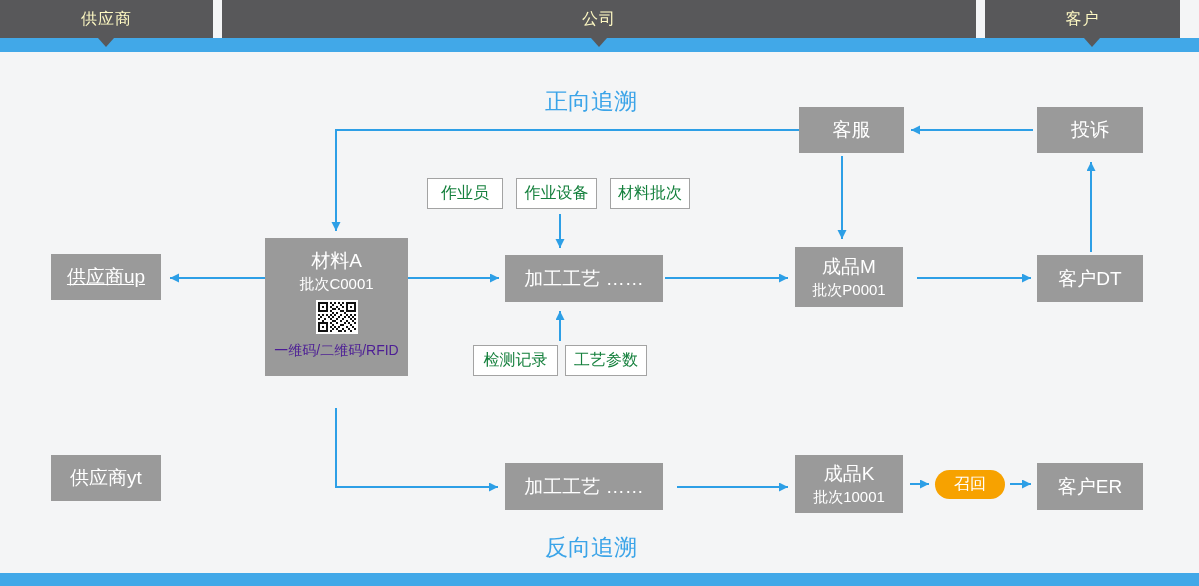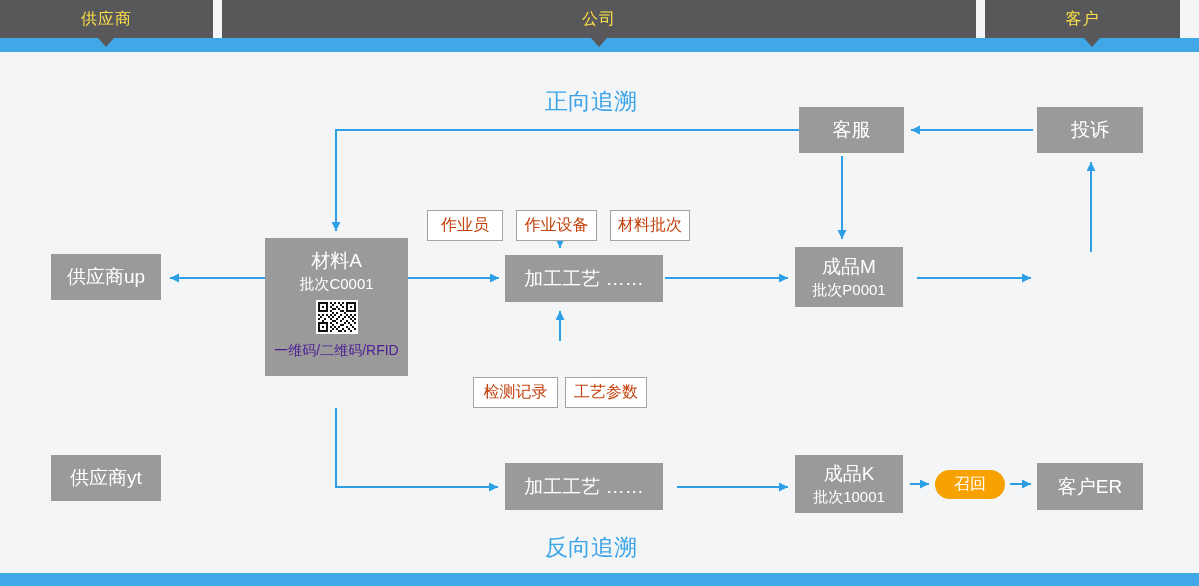"供应商" .lane { color: #fde047 -> #fef9c3 }
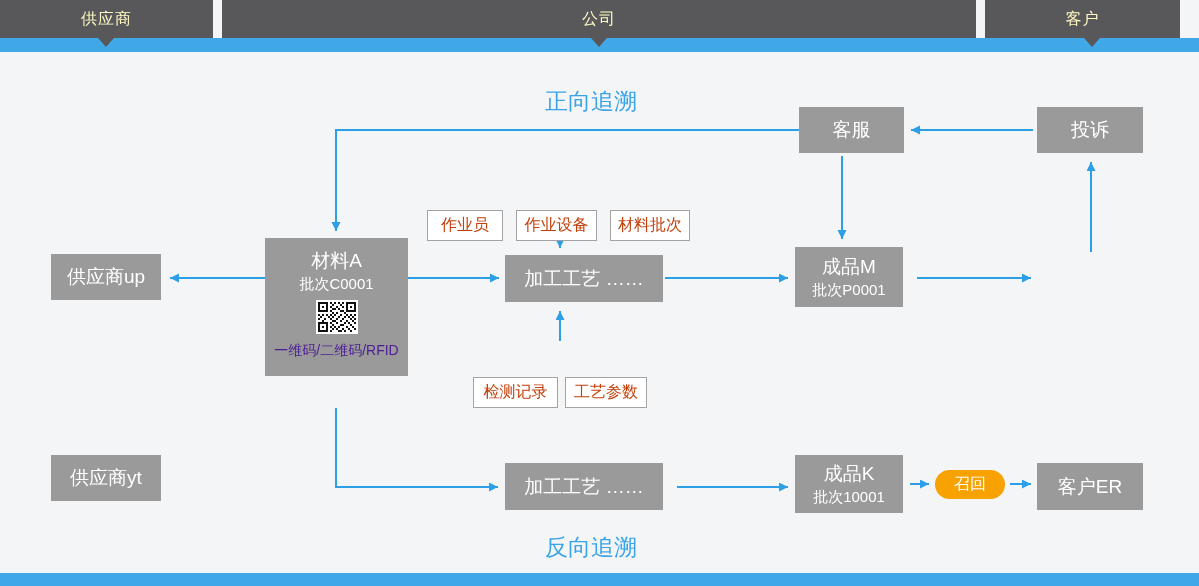"作业员" .tag { color: #c2410c -> #15803d; margin-top: 32px -> none }
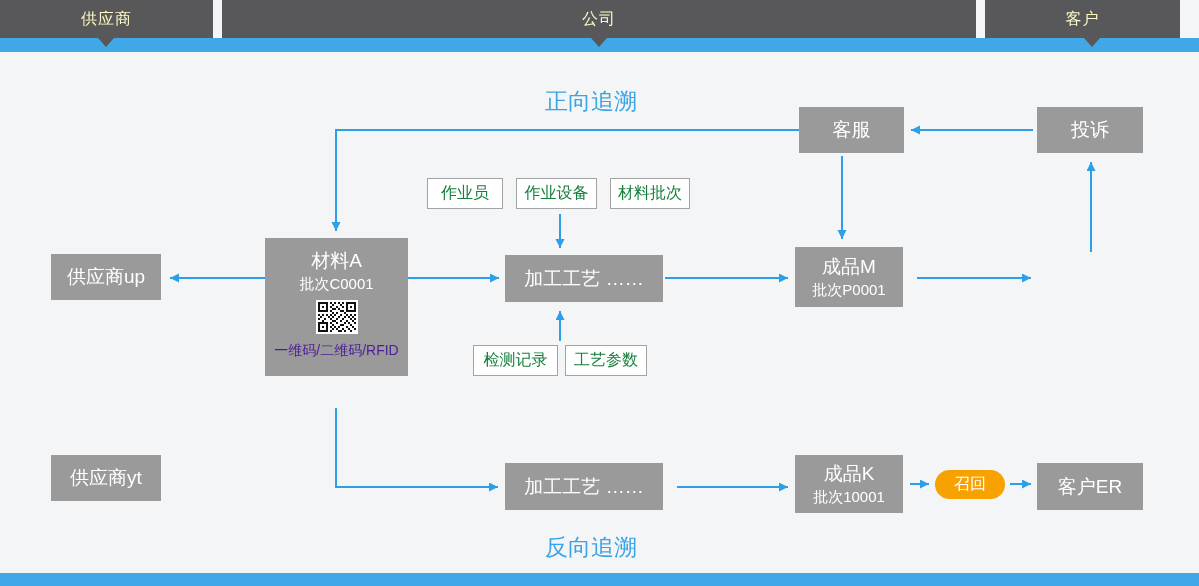"供应商up" div.node { text-decoration: none -> underline }
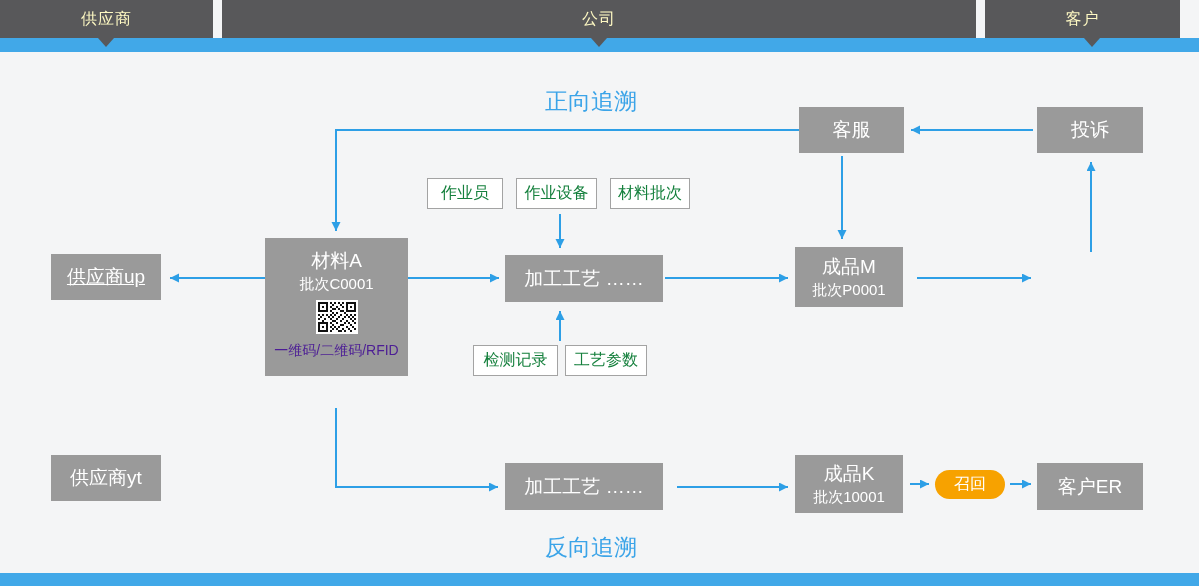"客户DT" div.node { html: none -> <div> <span>客户DT</span> </div> }
